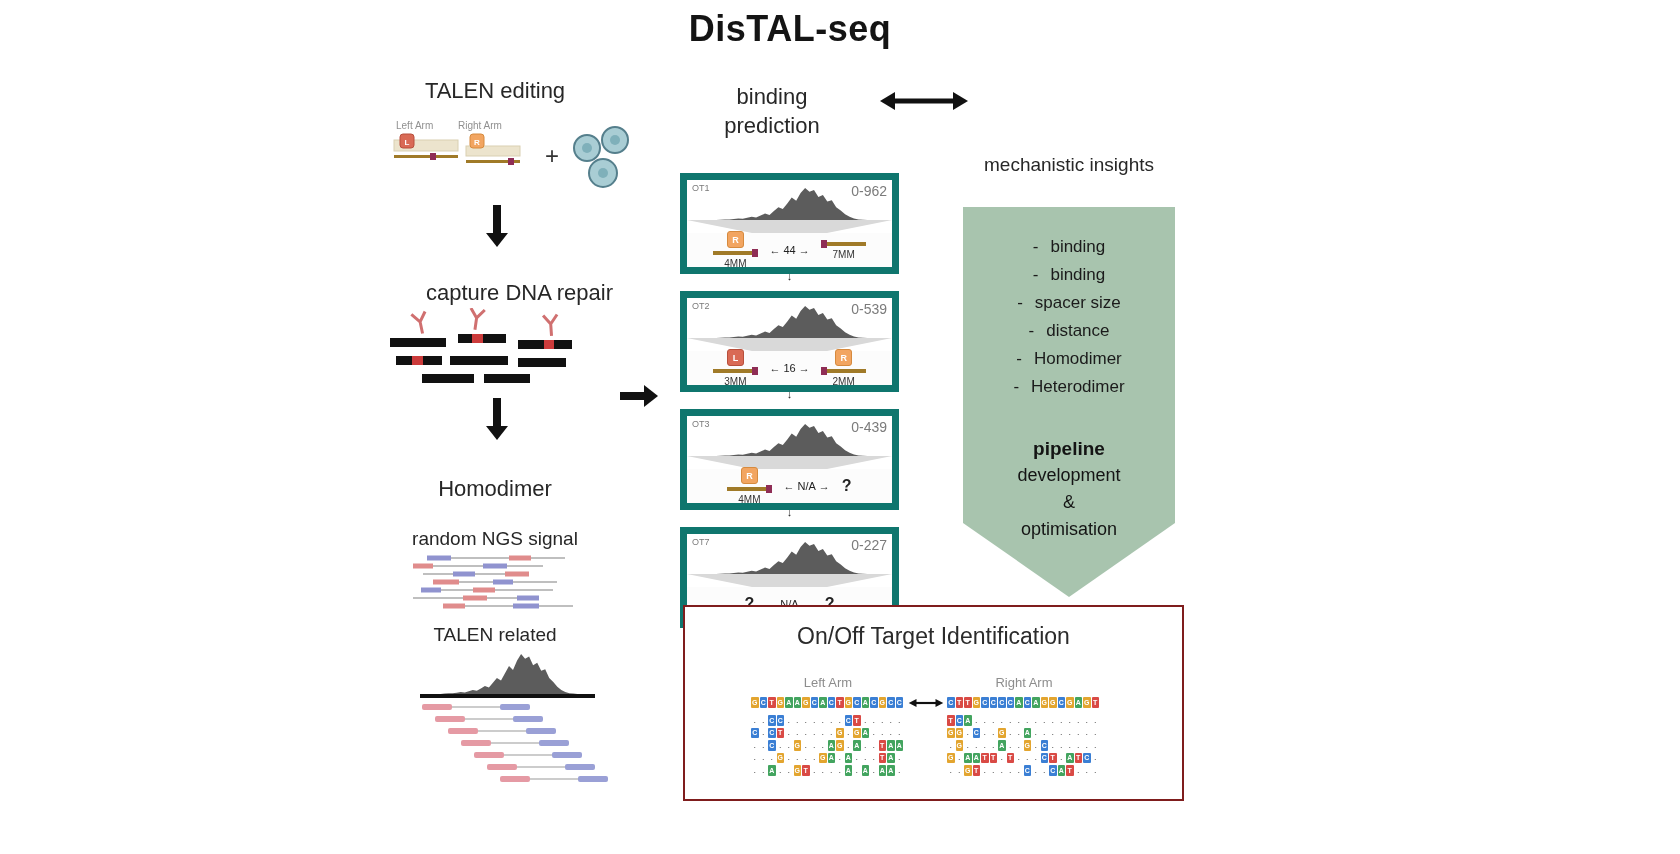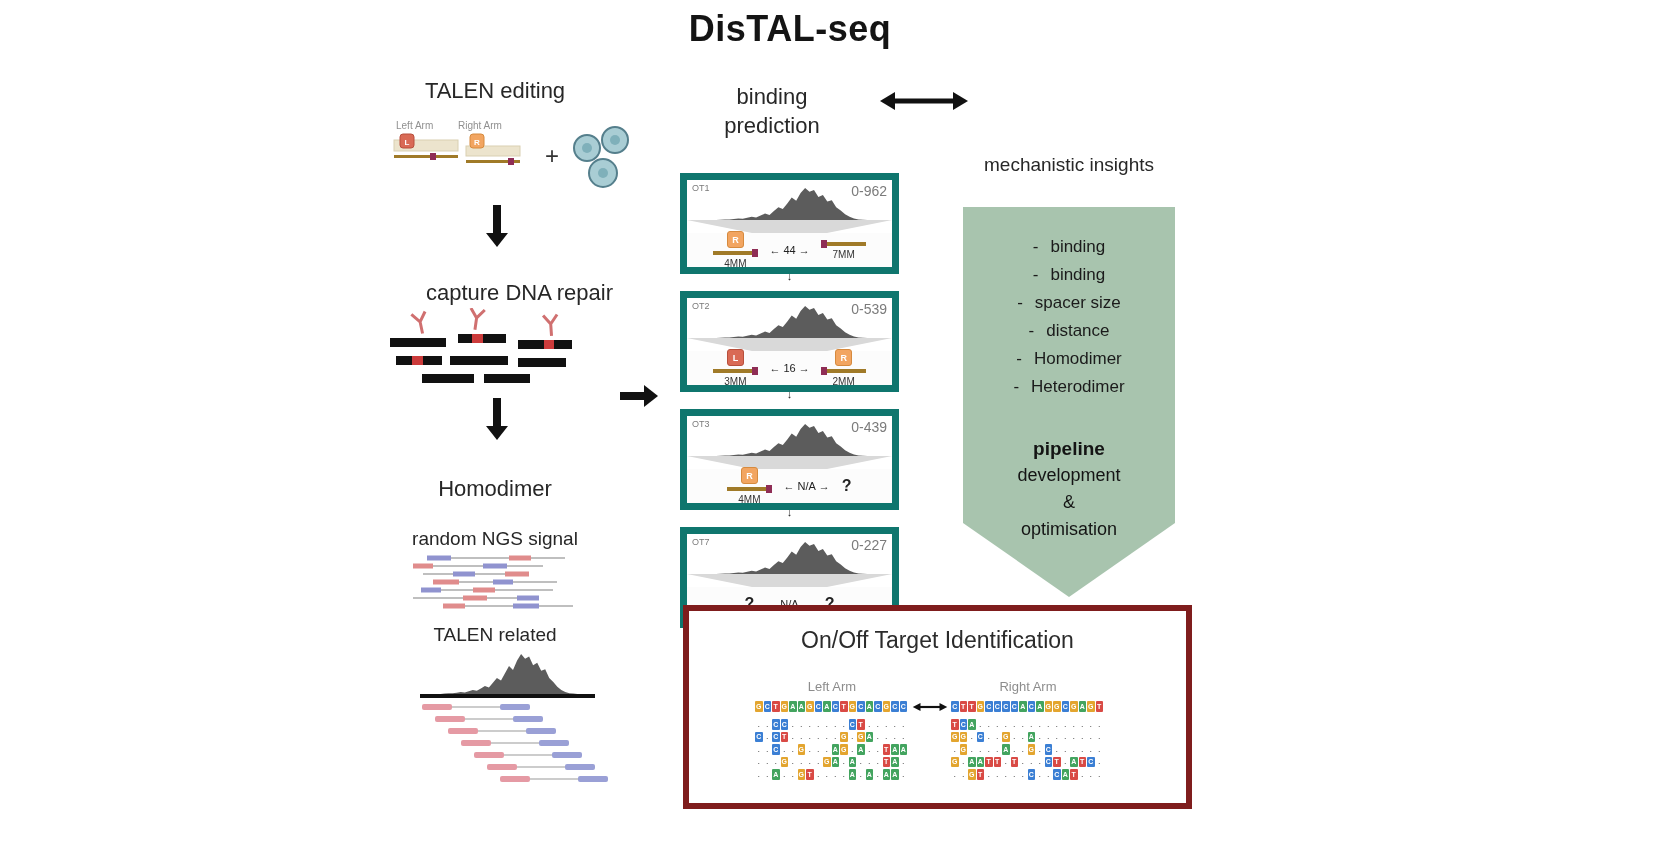"On/Off Target Identification" #ontarget { border: 6px solid #7f1d1d -> 2px solid #7f1d1d }
